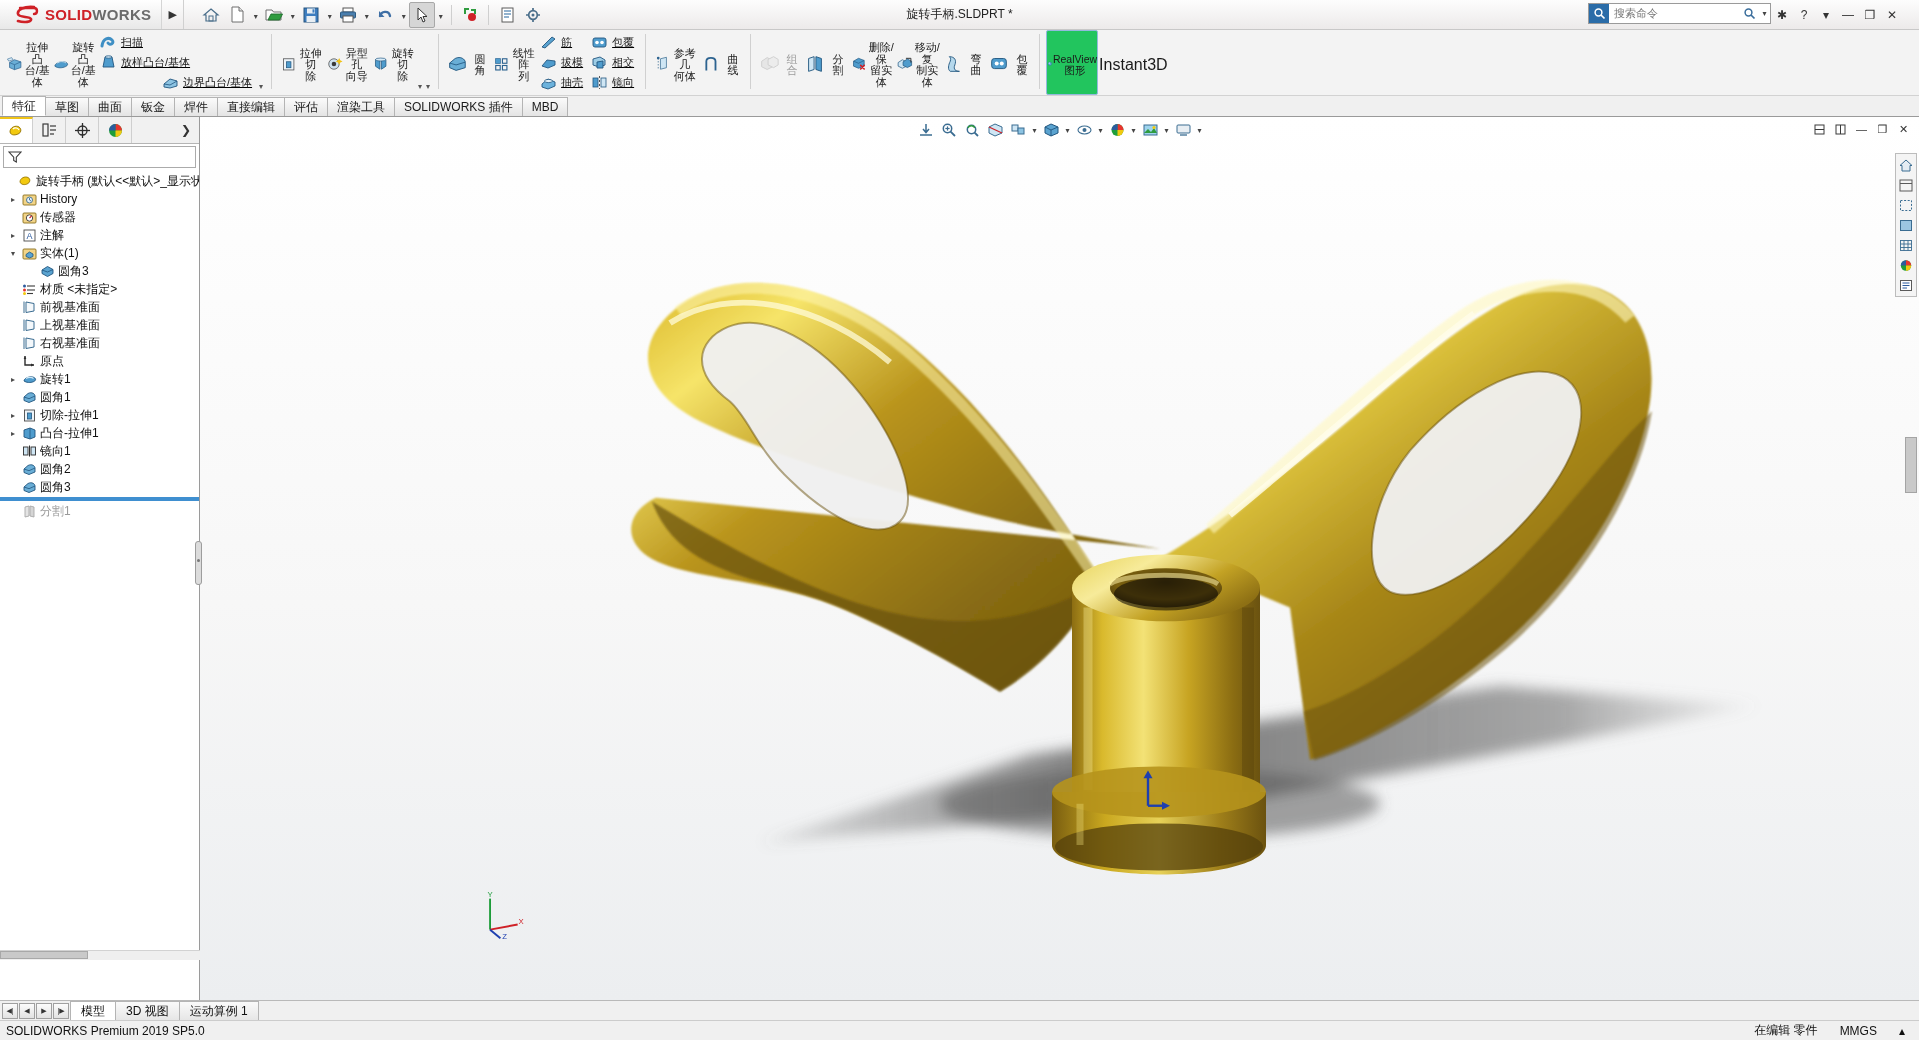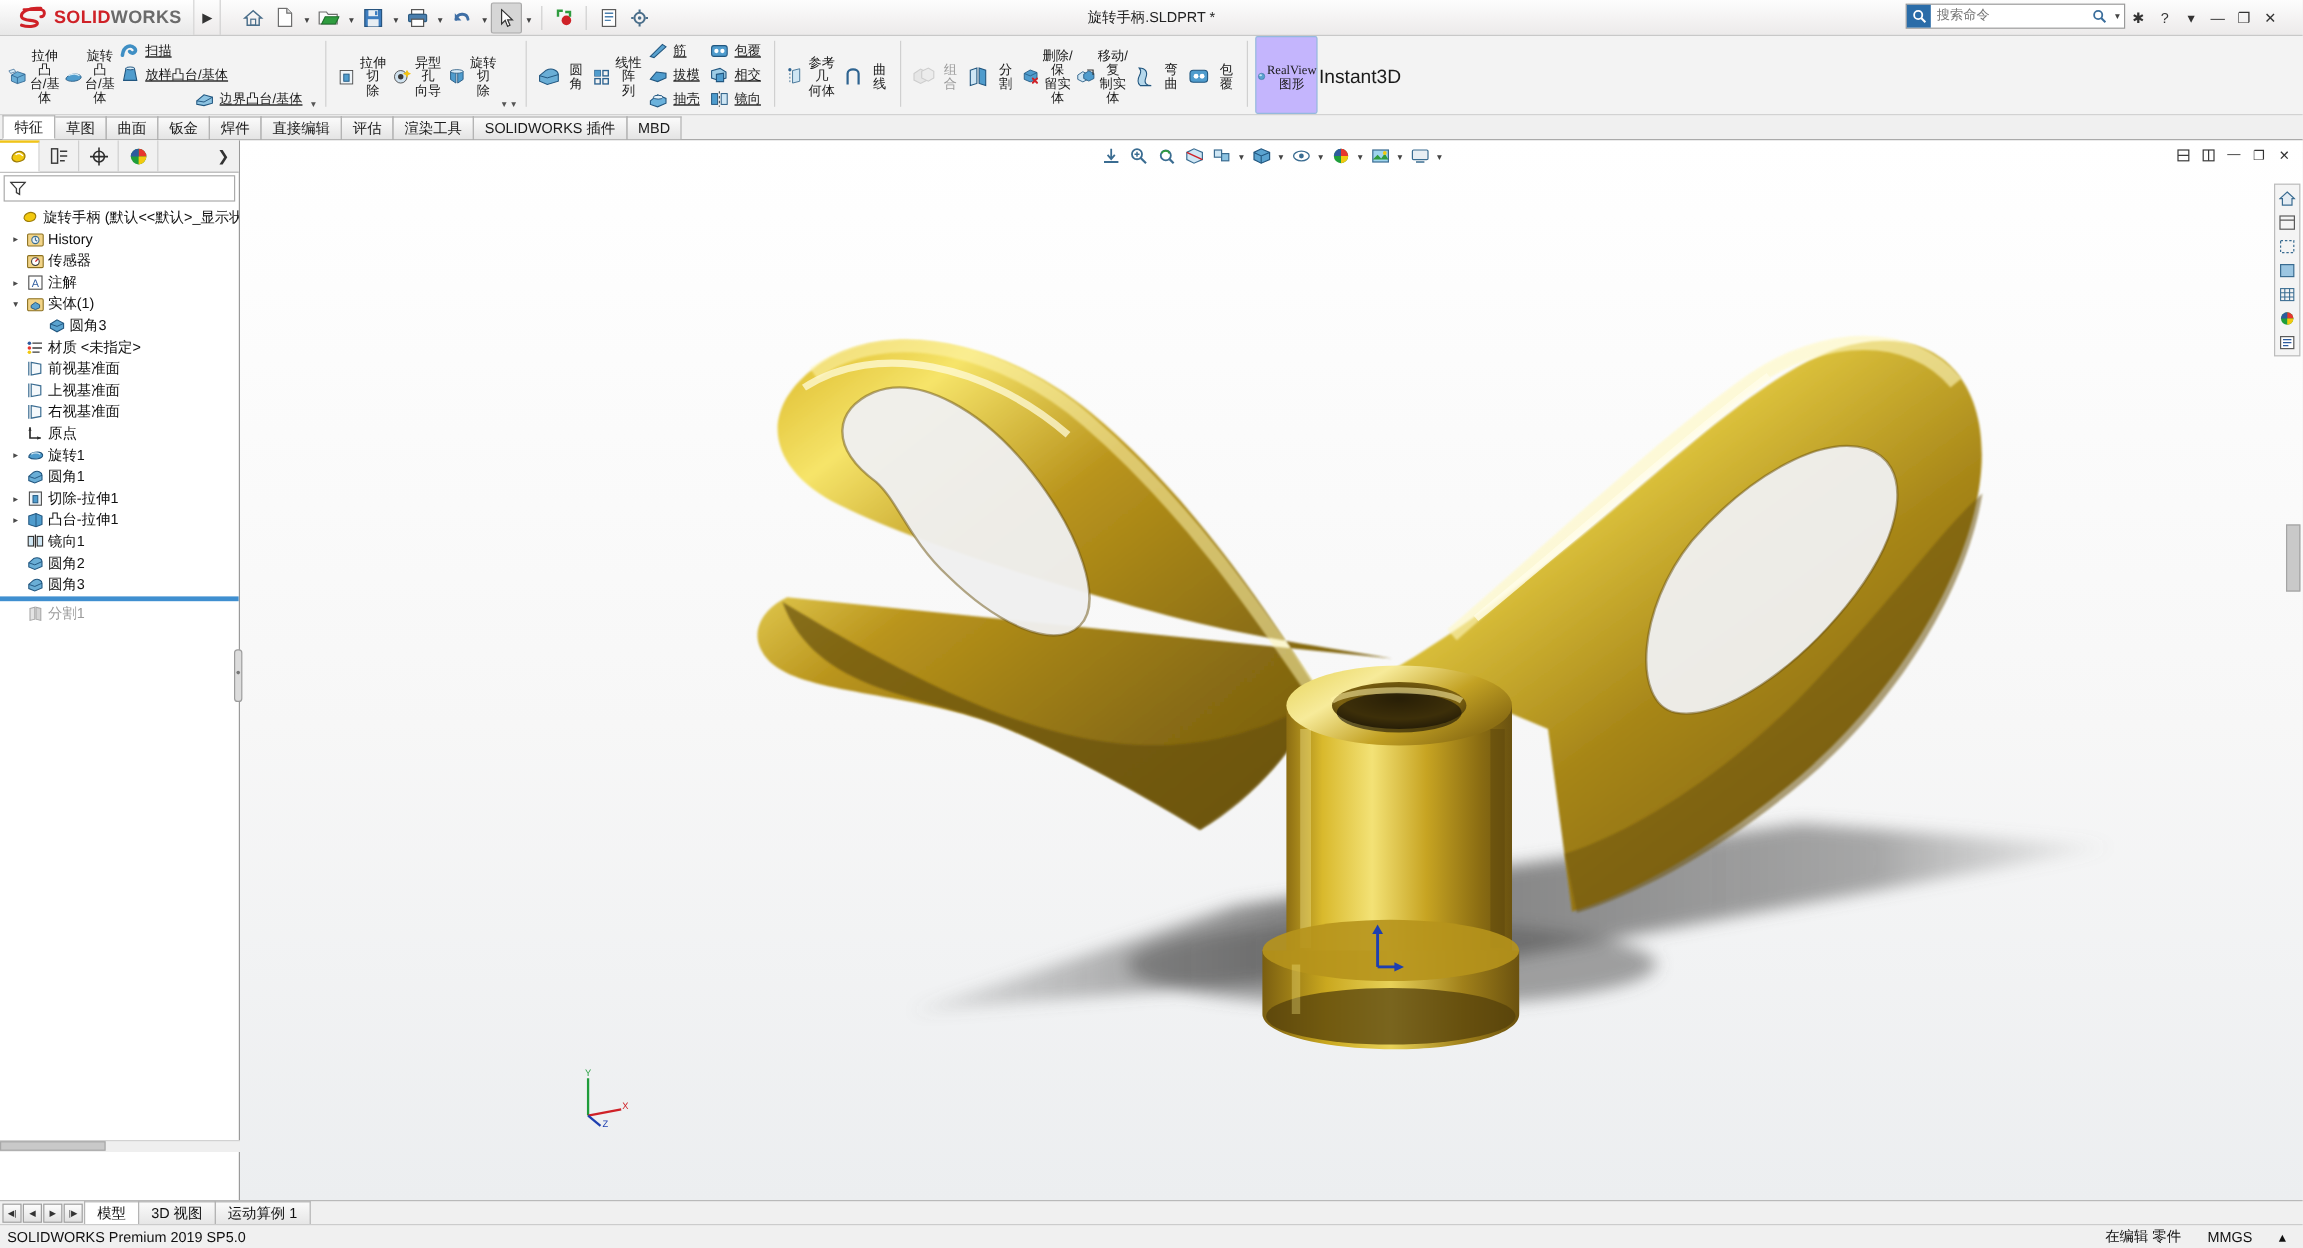"RealView" .ritem-big.active { background: #c4b5fd -> #22c55e; font-family: Liberation Serif, serif -> none }
